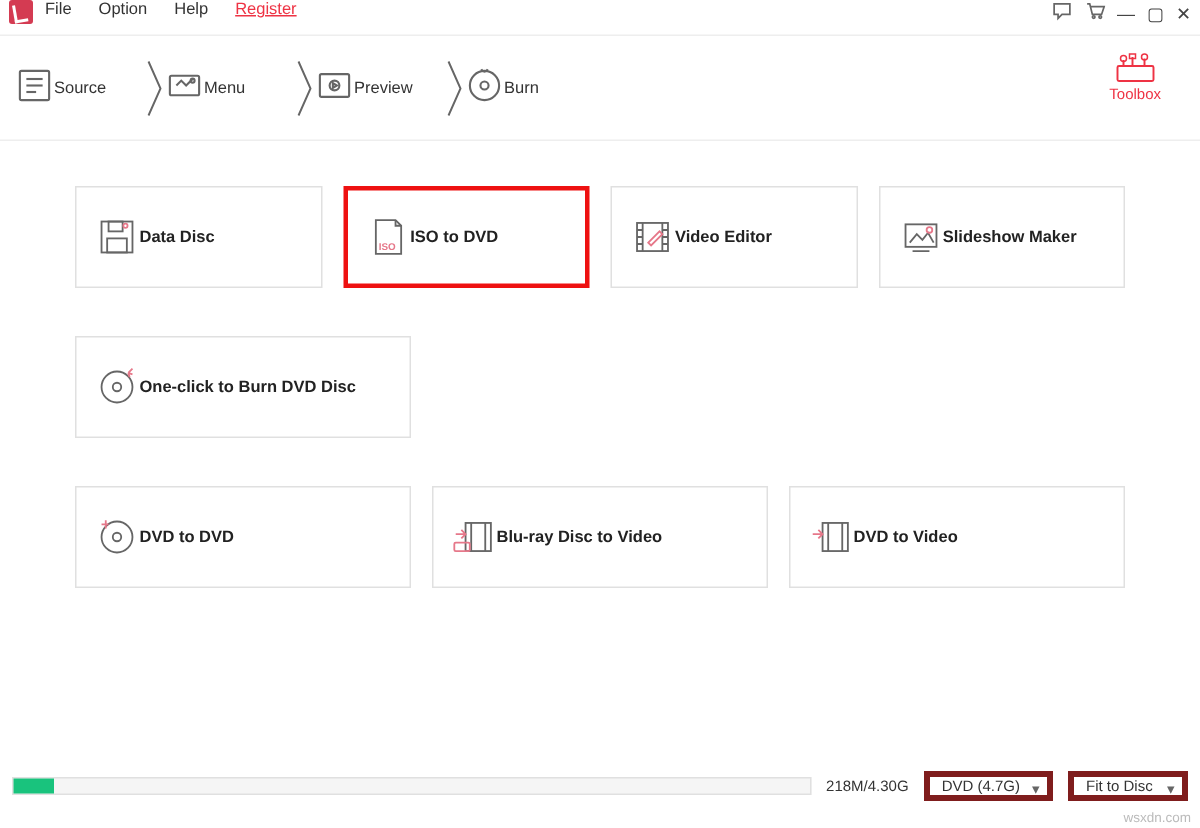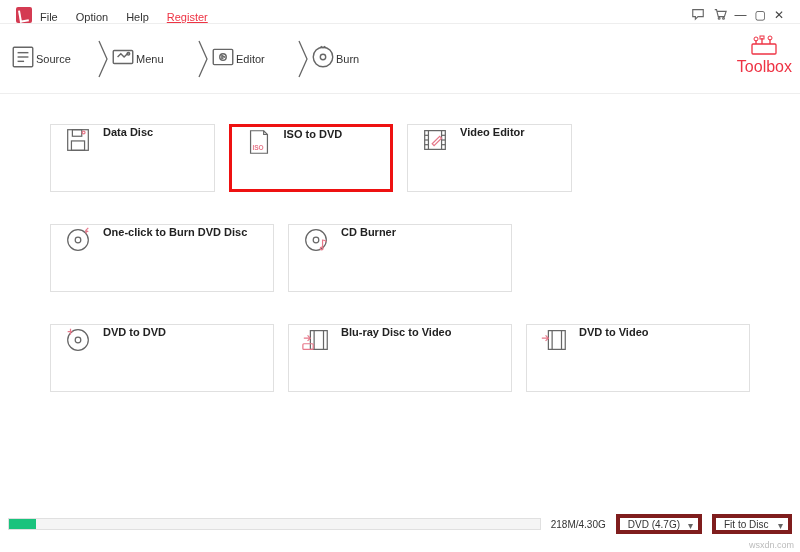"File" .titlebar { align-items: flex-end -> flex-start; padding: 0 16px -> 0 6px }
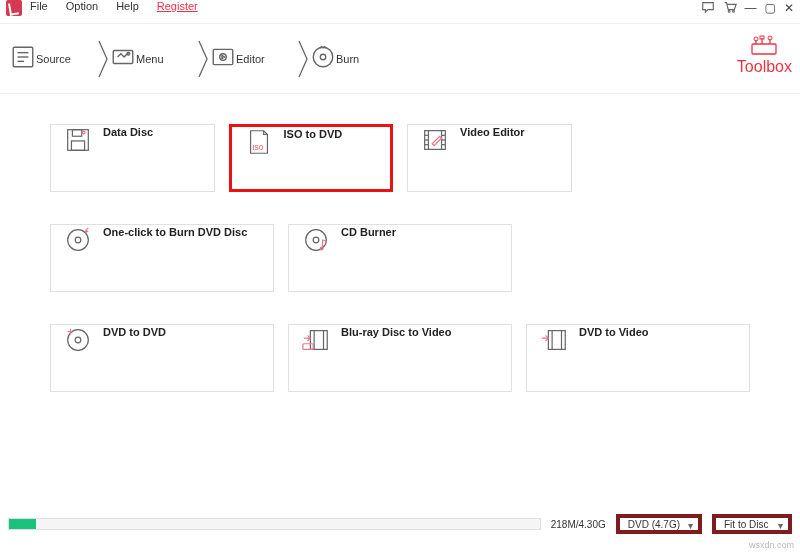"Editor" span { text: Editor -> Preview }
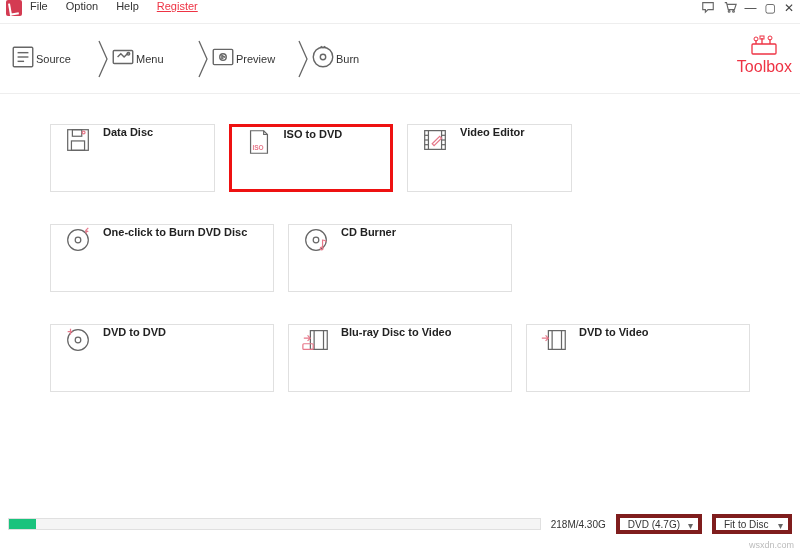"Toolbox" .toolbox { font-size: 16px -> 10px; right: 8px -> 26px }
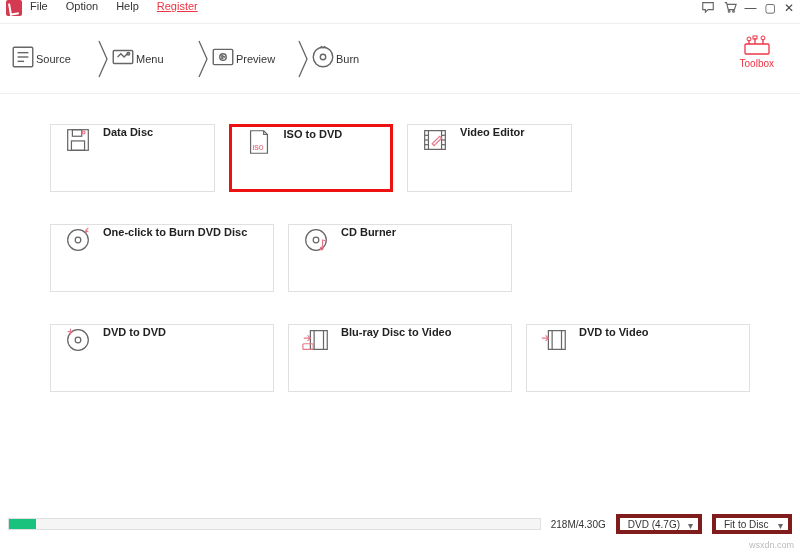"Data Disc" .tile { align-items: none -> center; gap: 10px -> none }
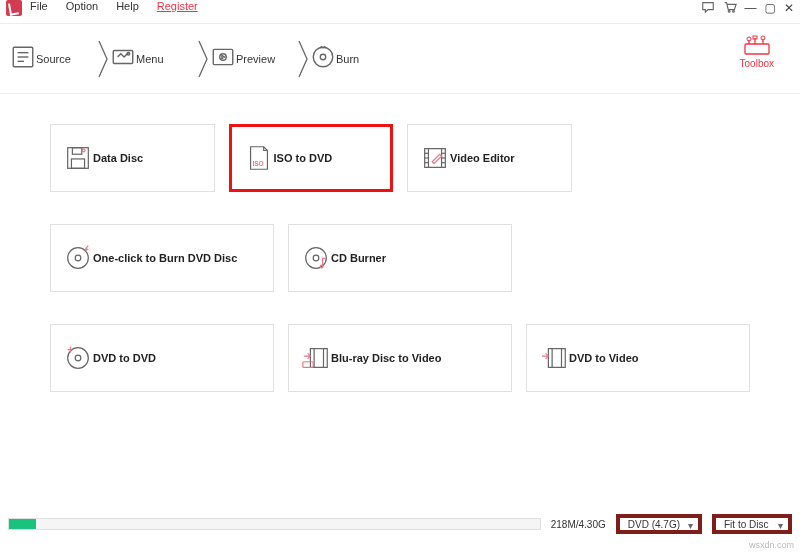"Slideshow Maker" div.tile { html: none -> <div> <svg> <rect></rect> <path></path> <circle></circle> <line></line> </svg> <span>Slideshow Maker</span> </div> }
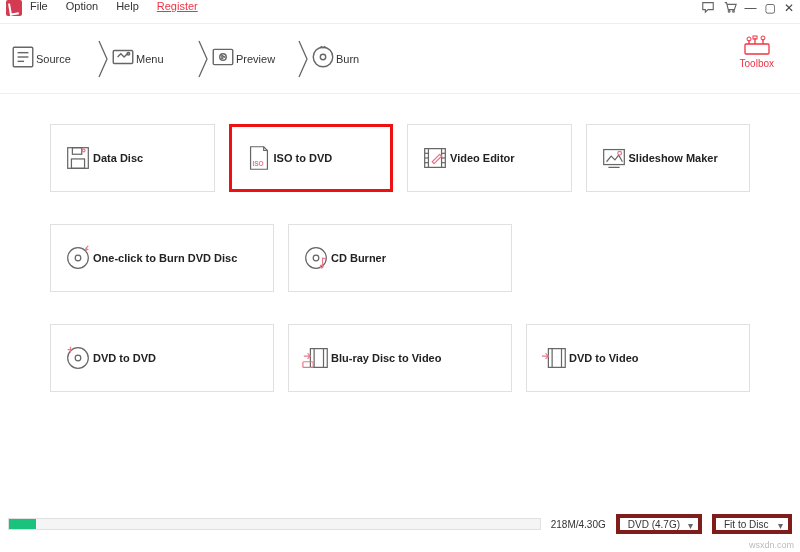"CD Burner" div.tile { html: <div> <svg> <circle></circle> <circle></circle> <path></path> <circle></circle> </svg> <span>CD Burner</span> </div> -> none }
